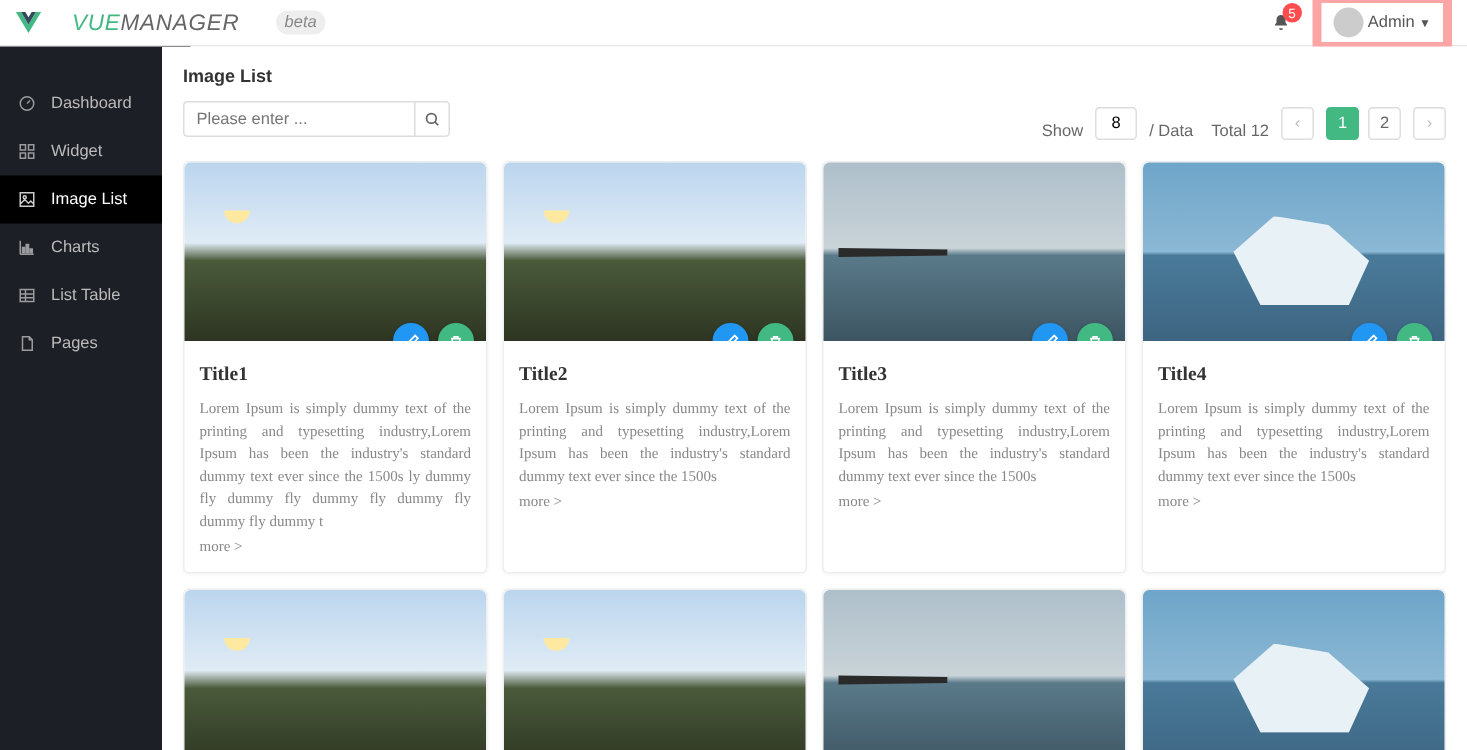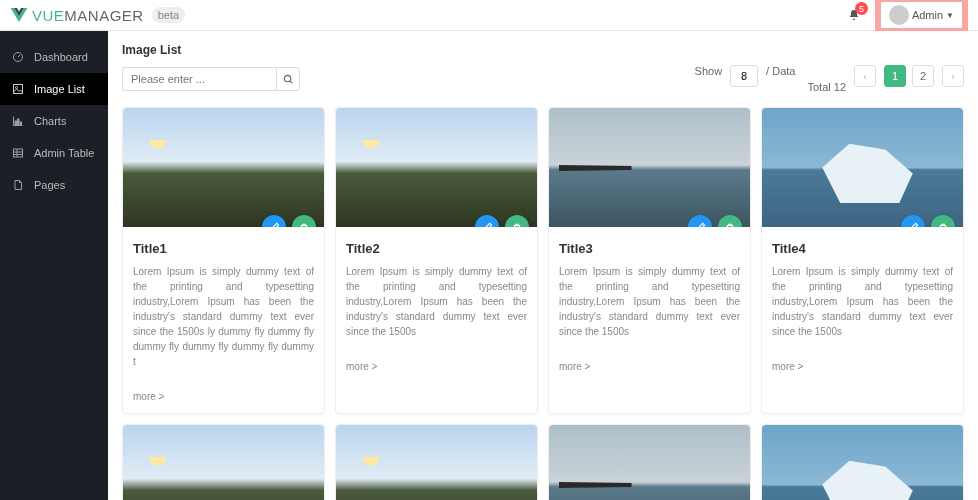"VUEMANAGER" .logo { font-style: none -> italic; gap: 4px -> 20px }
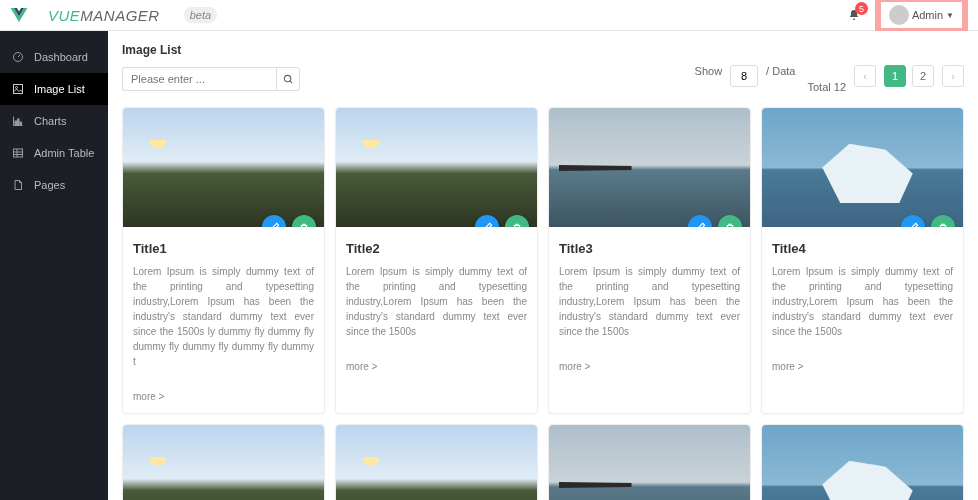"Dashboard" .sidebar { padding-top: 10px -> 22px }
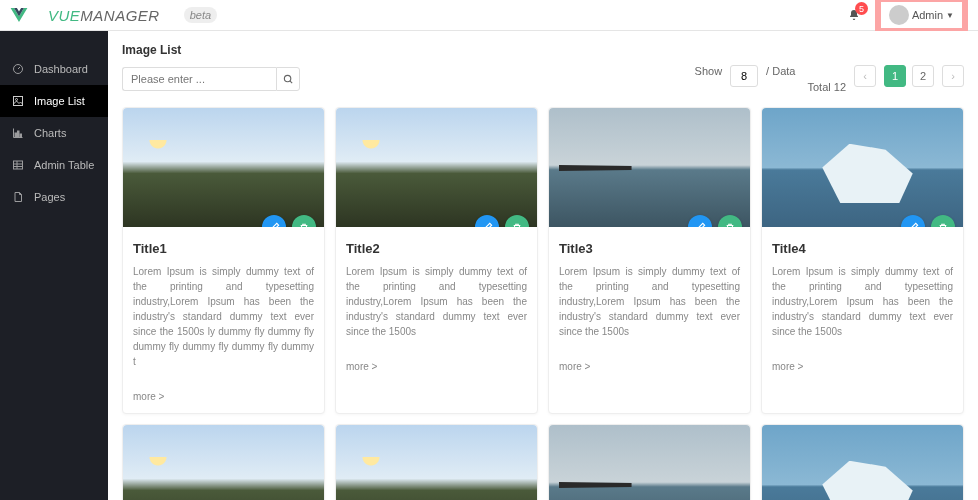"Show" .pager { align-items: flex-start -> flex-end }
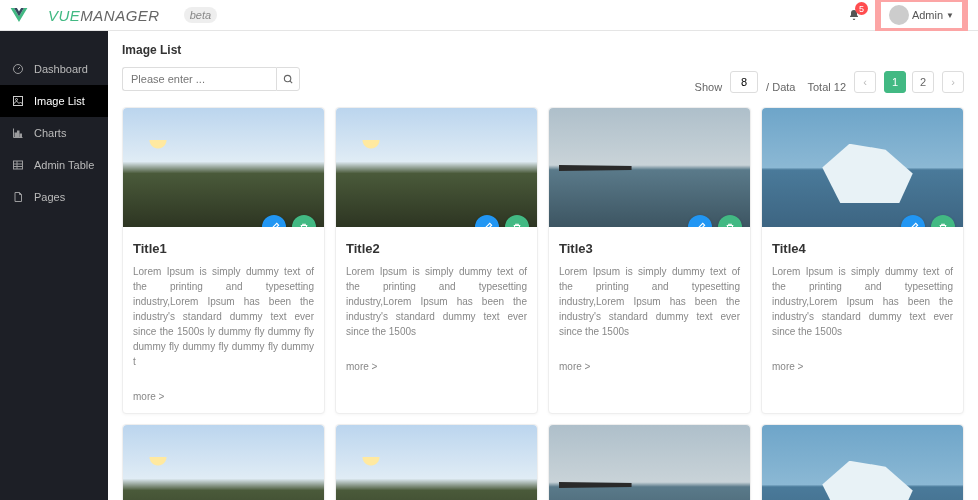"Widget" div.nav-item { html: none -> <div> <span> <svg> <rect></rect> <rect></rect> <rect></rect> <rect></rect> </svg> </span> <span>Widget</span> </div> }
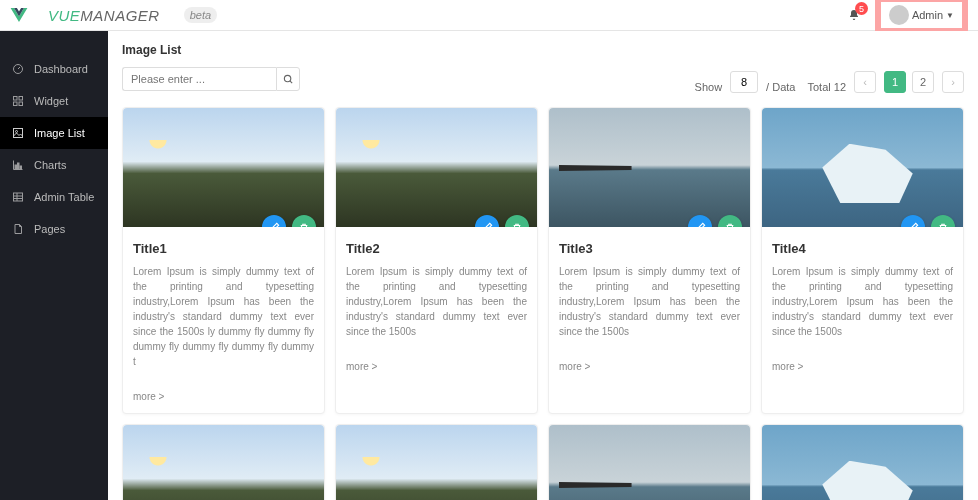"Admin Table" span { text: Admin -> List }
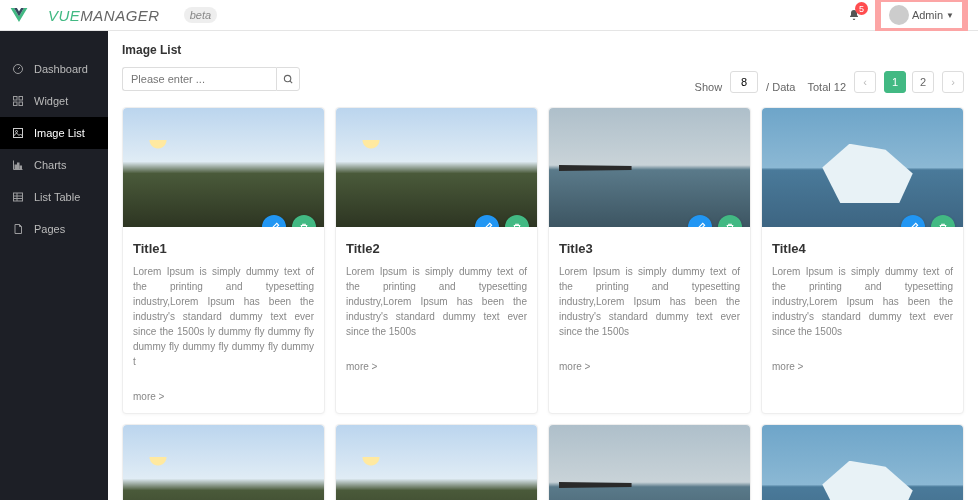"Title1" .card-body { font-family: none -> Liberation Serif, serif }
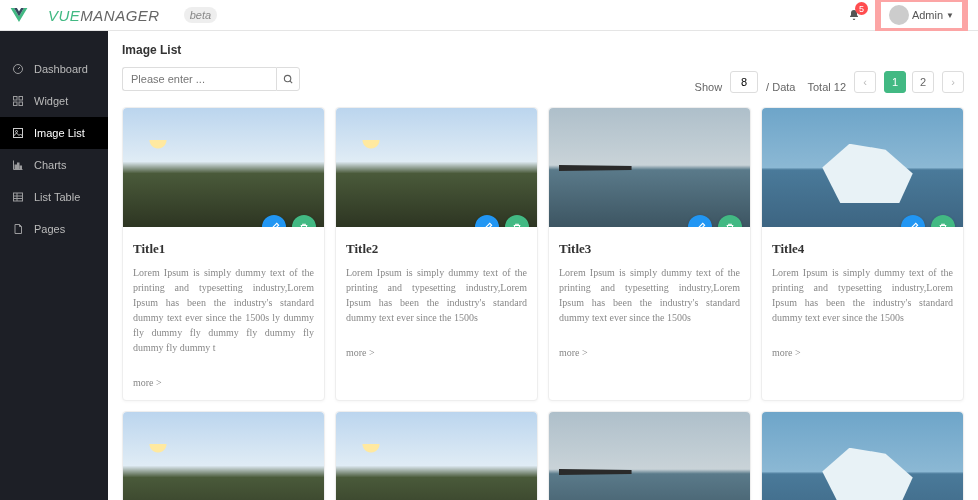"more >" .more { margin-top: 22px -> 4px }
